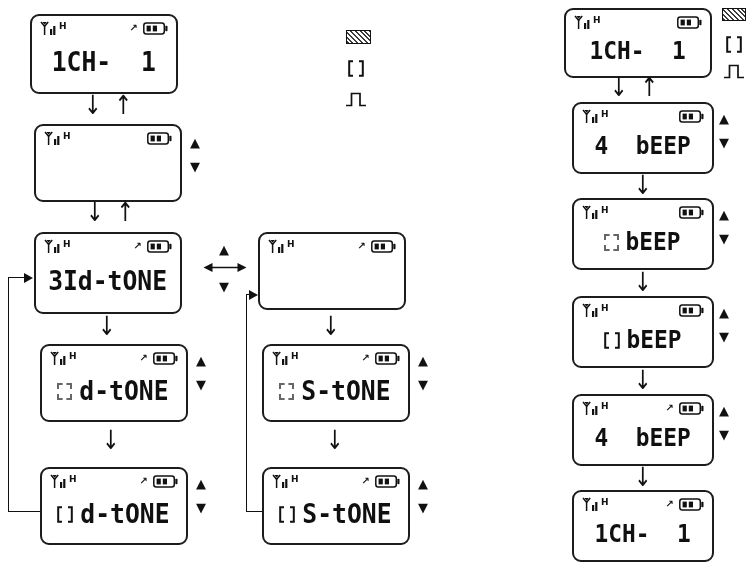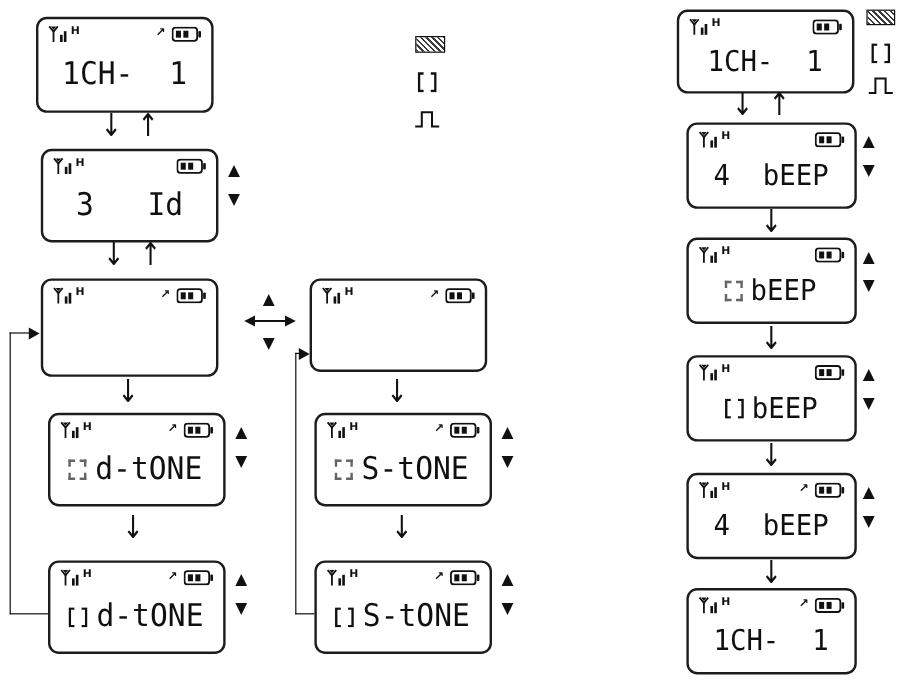"1CH- 1" .main { font-weight: normal -> bold }
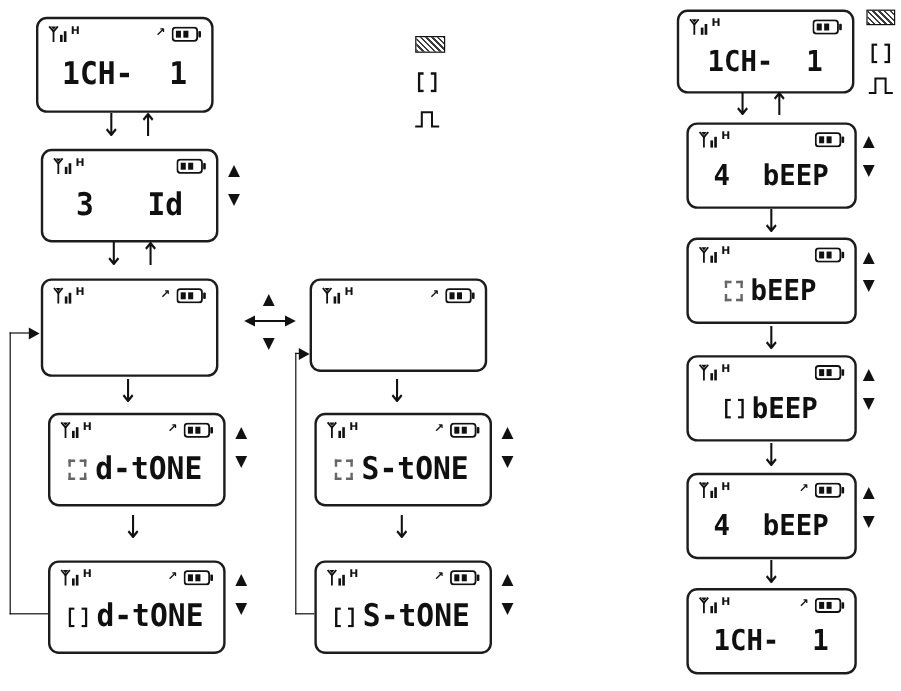"3 Id" div.main { html: <div><span>3 Id</span></div> -> none }
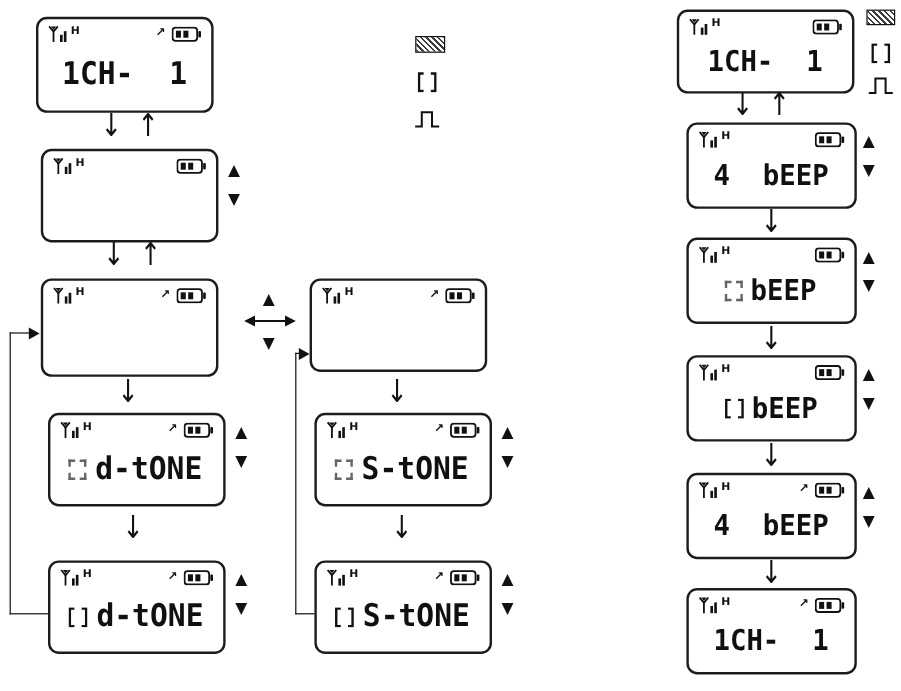"3Id-tONE" div.main { html: none -> <div><span>3Id-tONE</span></div> }
